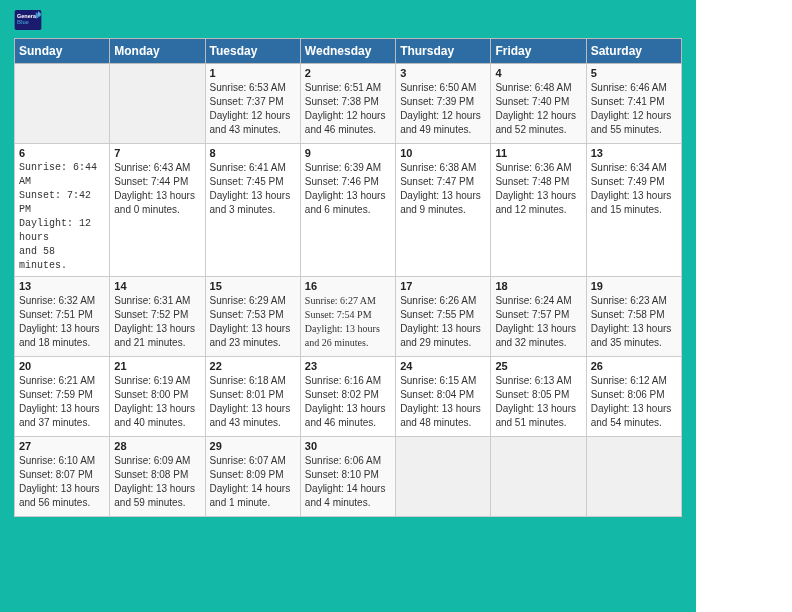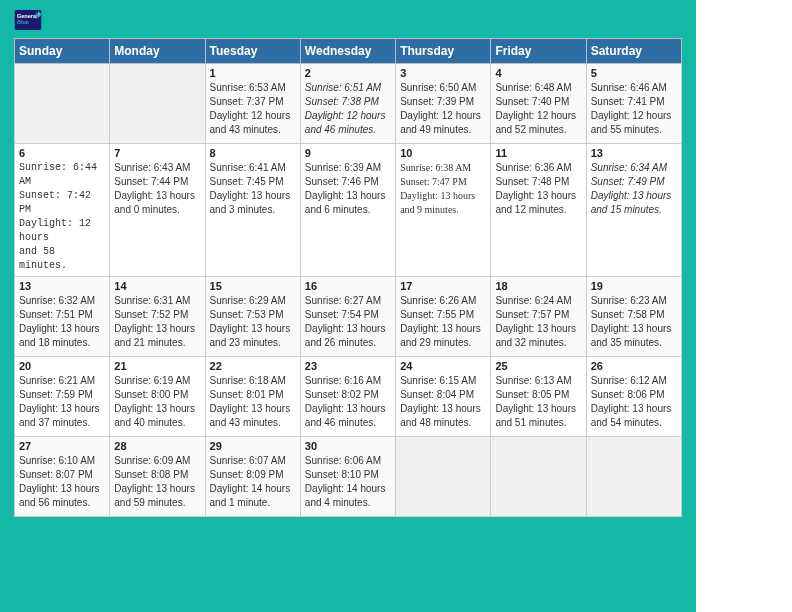"Sunrise: 6:51 AM" div.day-info { font-style: italic -> none }
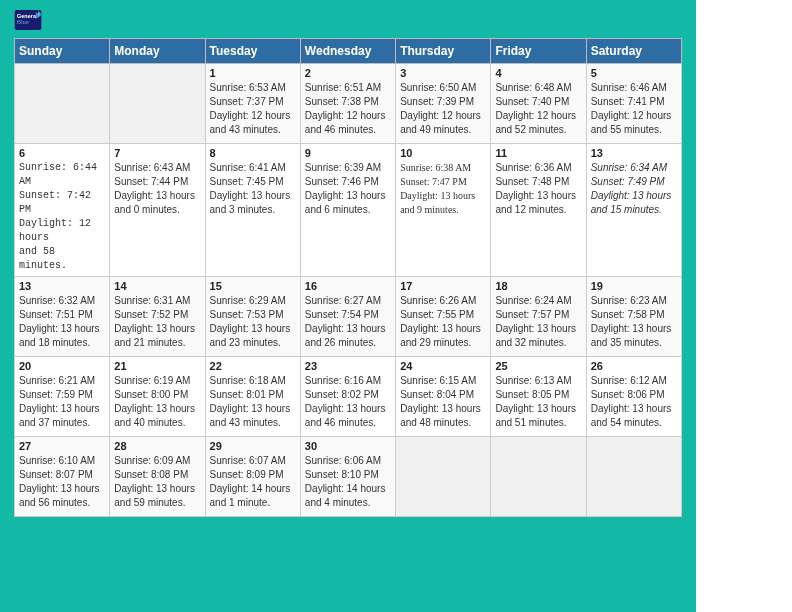"Sunrise: 6:38 AM" div.day-info { font-family: Liberation Serif, serif -> none }
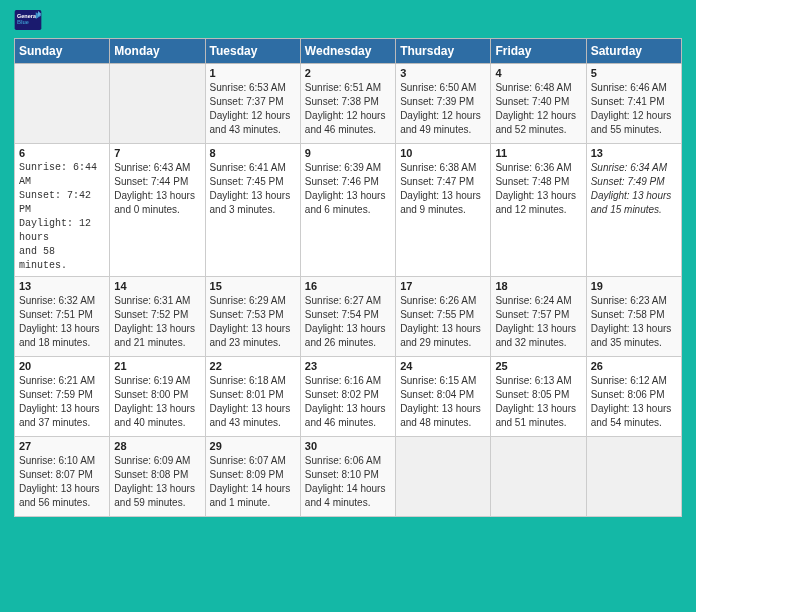"Sunrise: 6:34 AM" div.day-info { font-style: italic -> none }
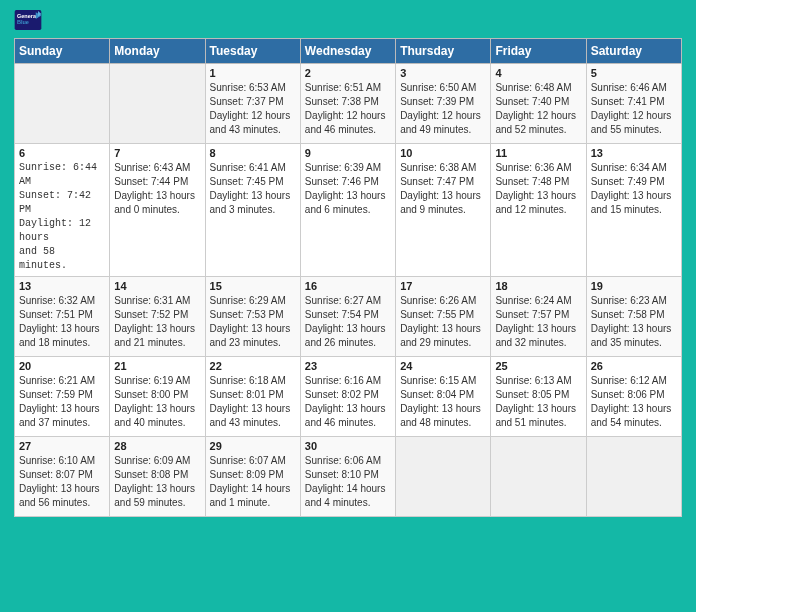"Sunrise: 6:27 AM" div.day-info { font-family: none -> Liberation Serif, serif }
